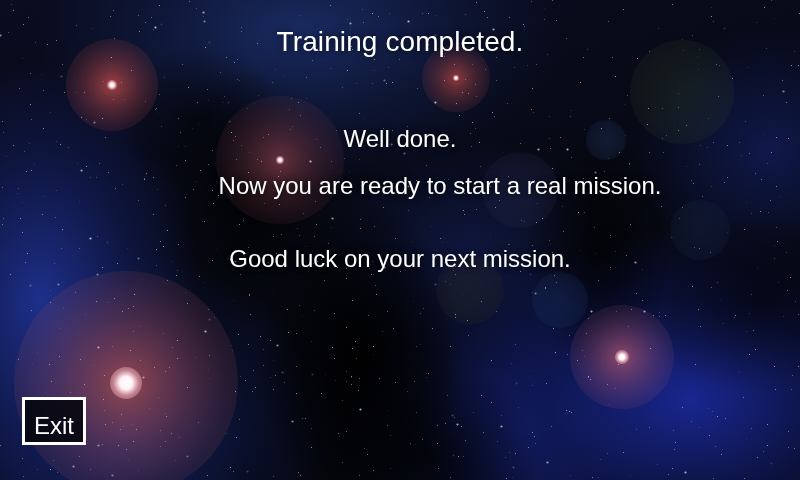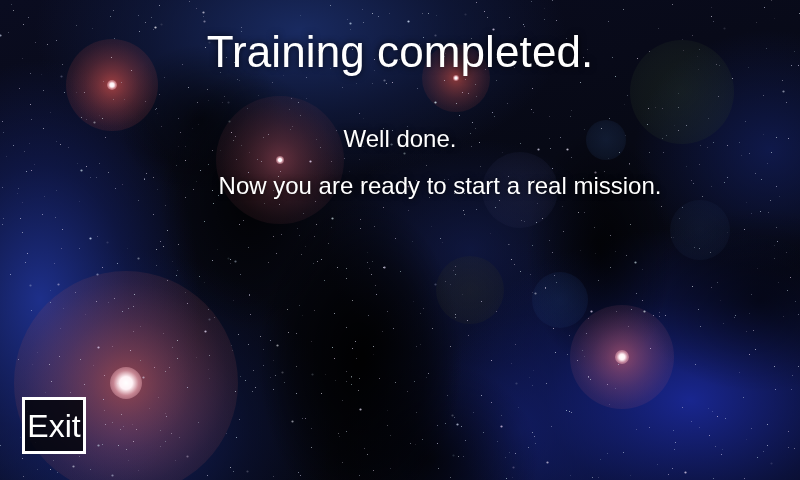"Training completed." #title { font-size: 44px -> 28px }
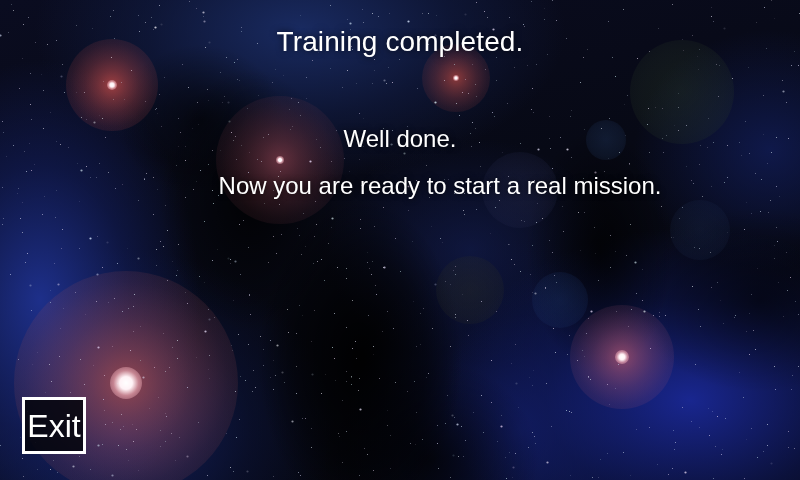"Good luck on your next" div.body-block { html: none -> <div> <span>Good luck on your next mission.</span> </div> }
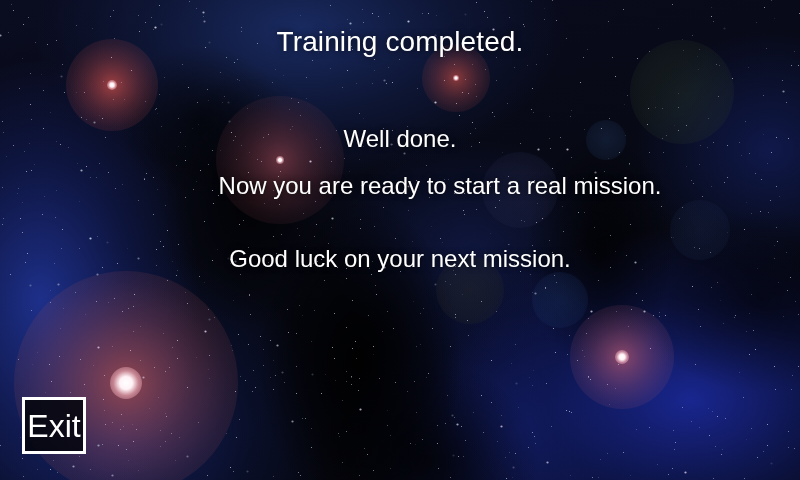"Exit" #exit-button { font-size: 32px -> 24px; height: 57px -> 48px }
